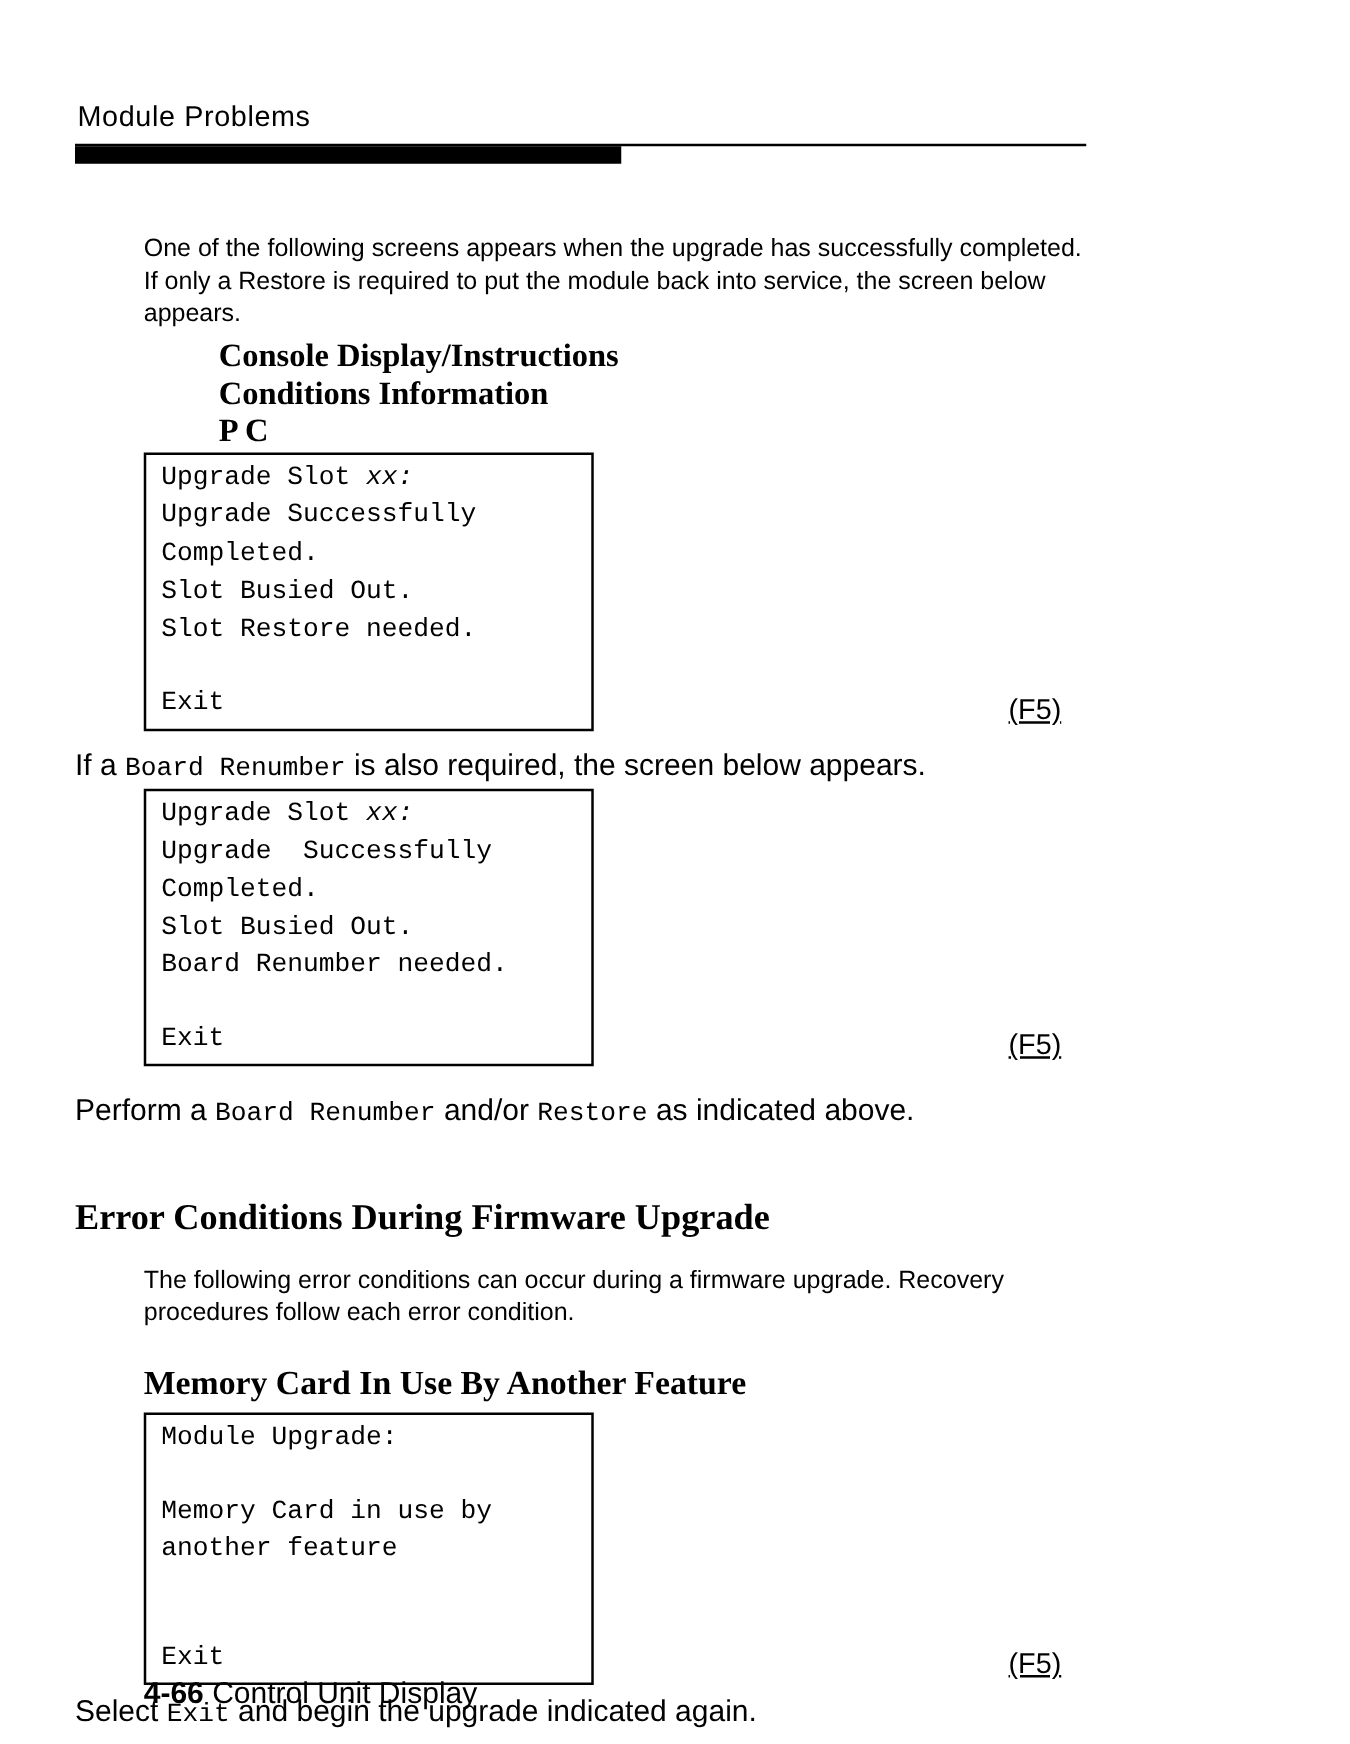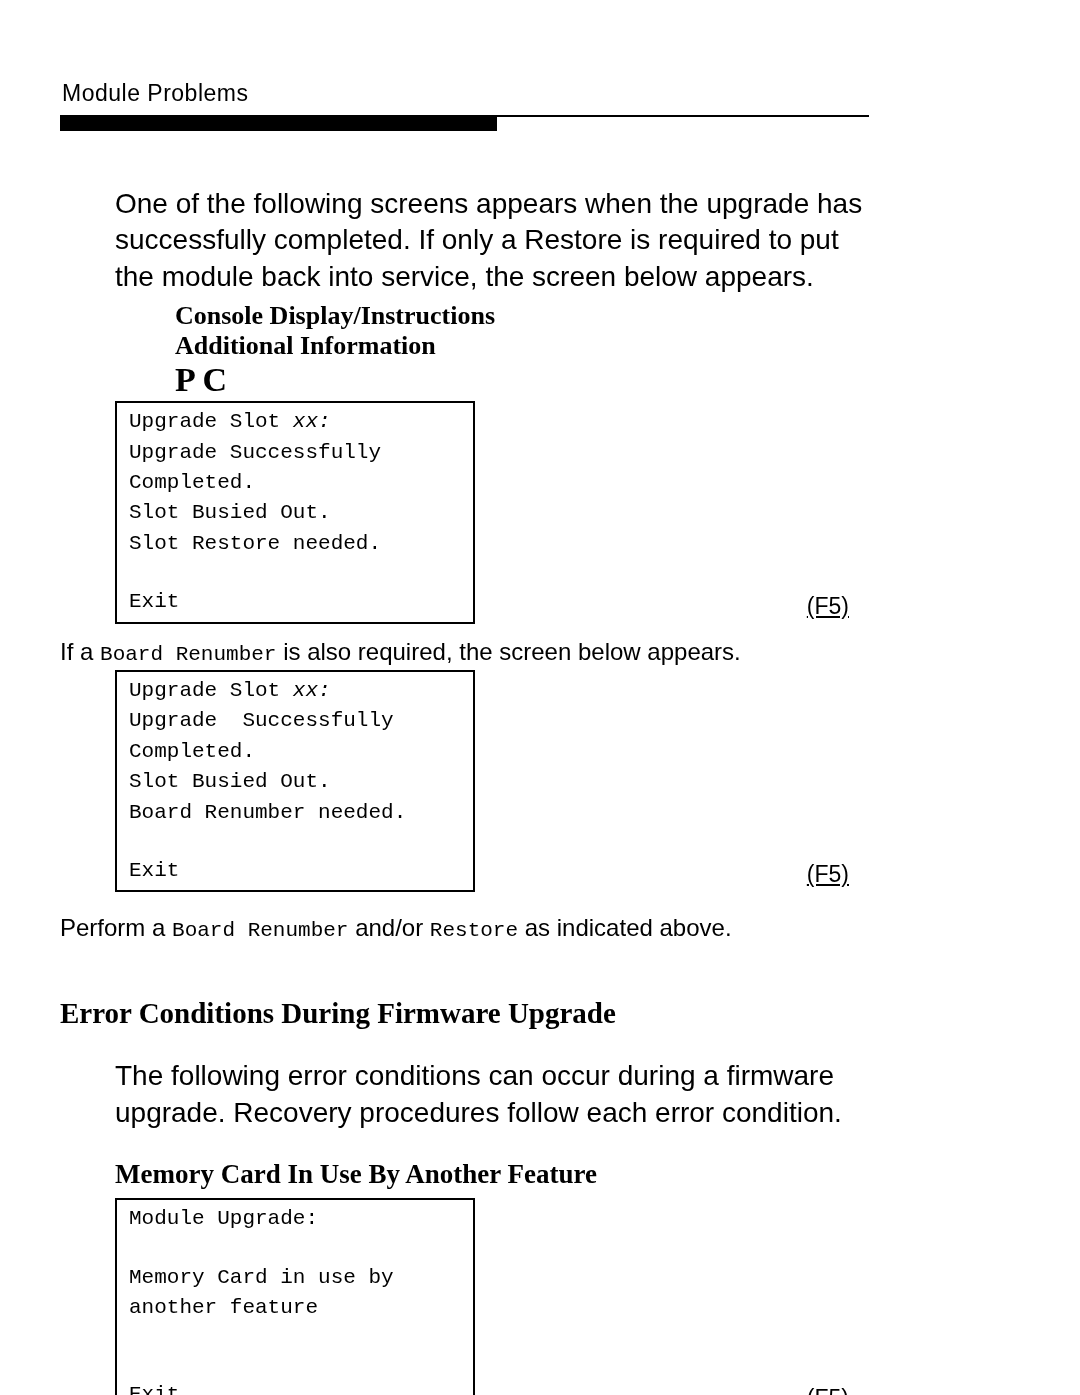"One of the following screens" .para { font-size: 28px -> 20px }
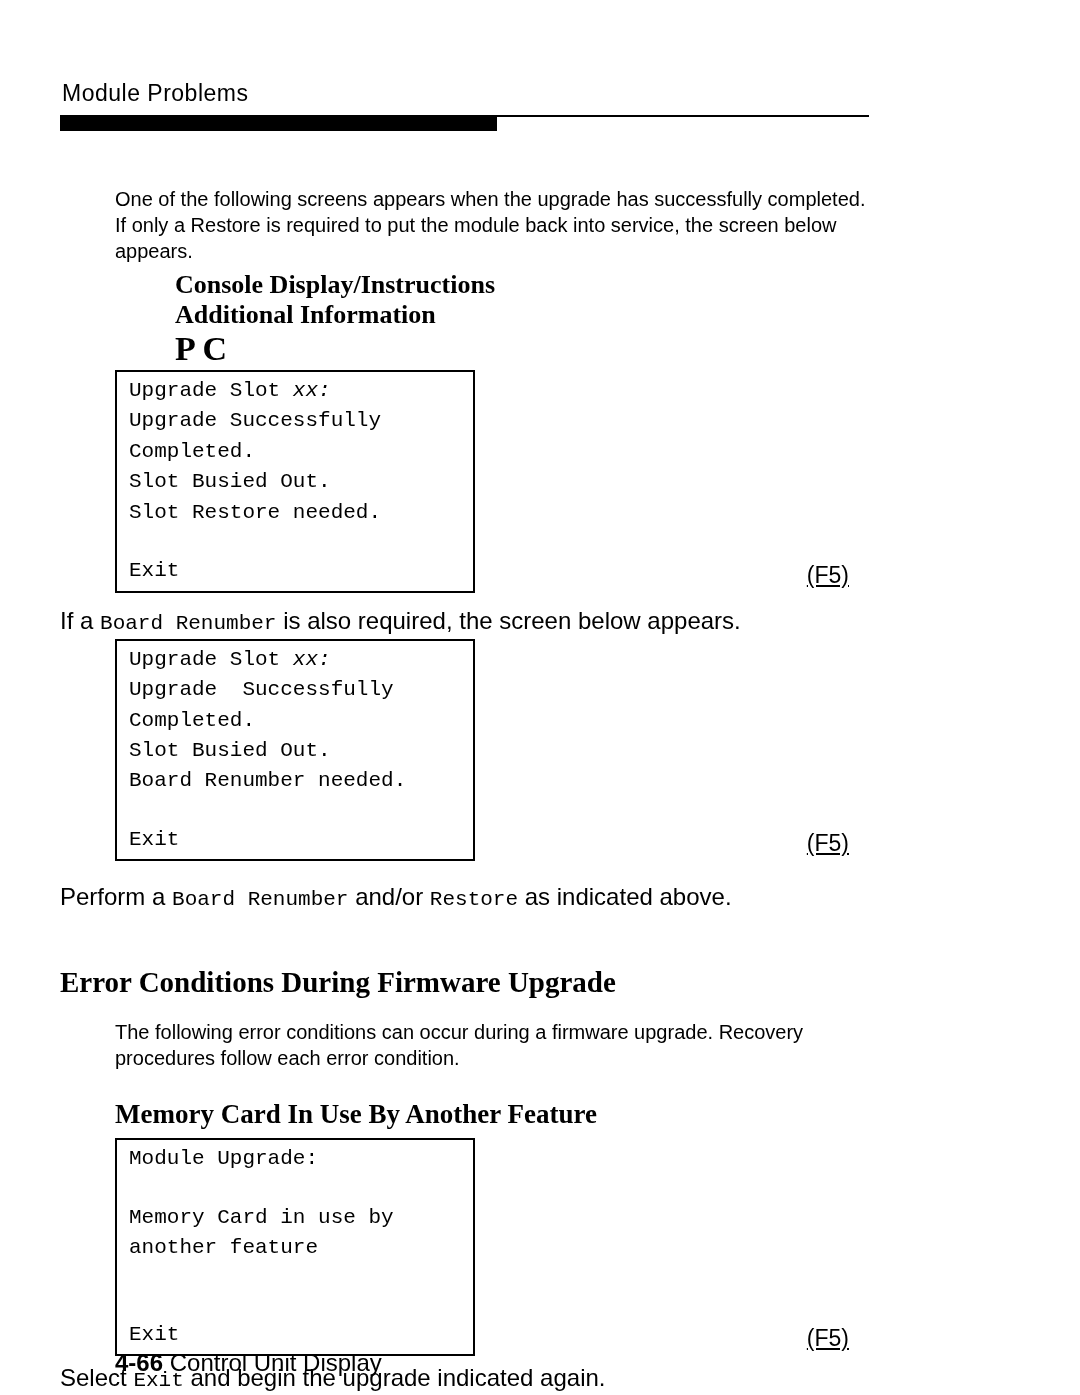"Additional Information" span.label-mid { text: Additional -> Conditions }
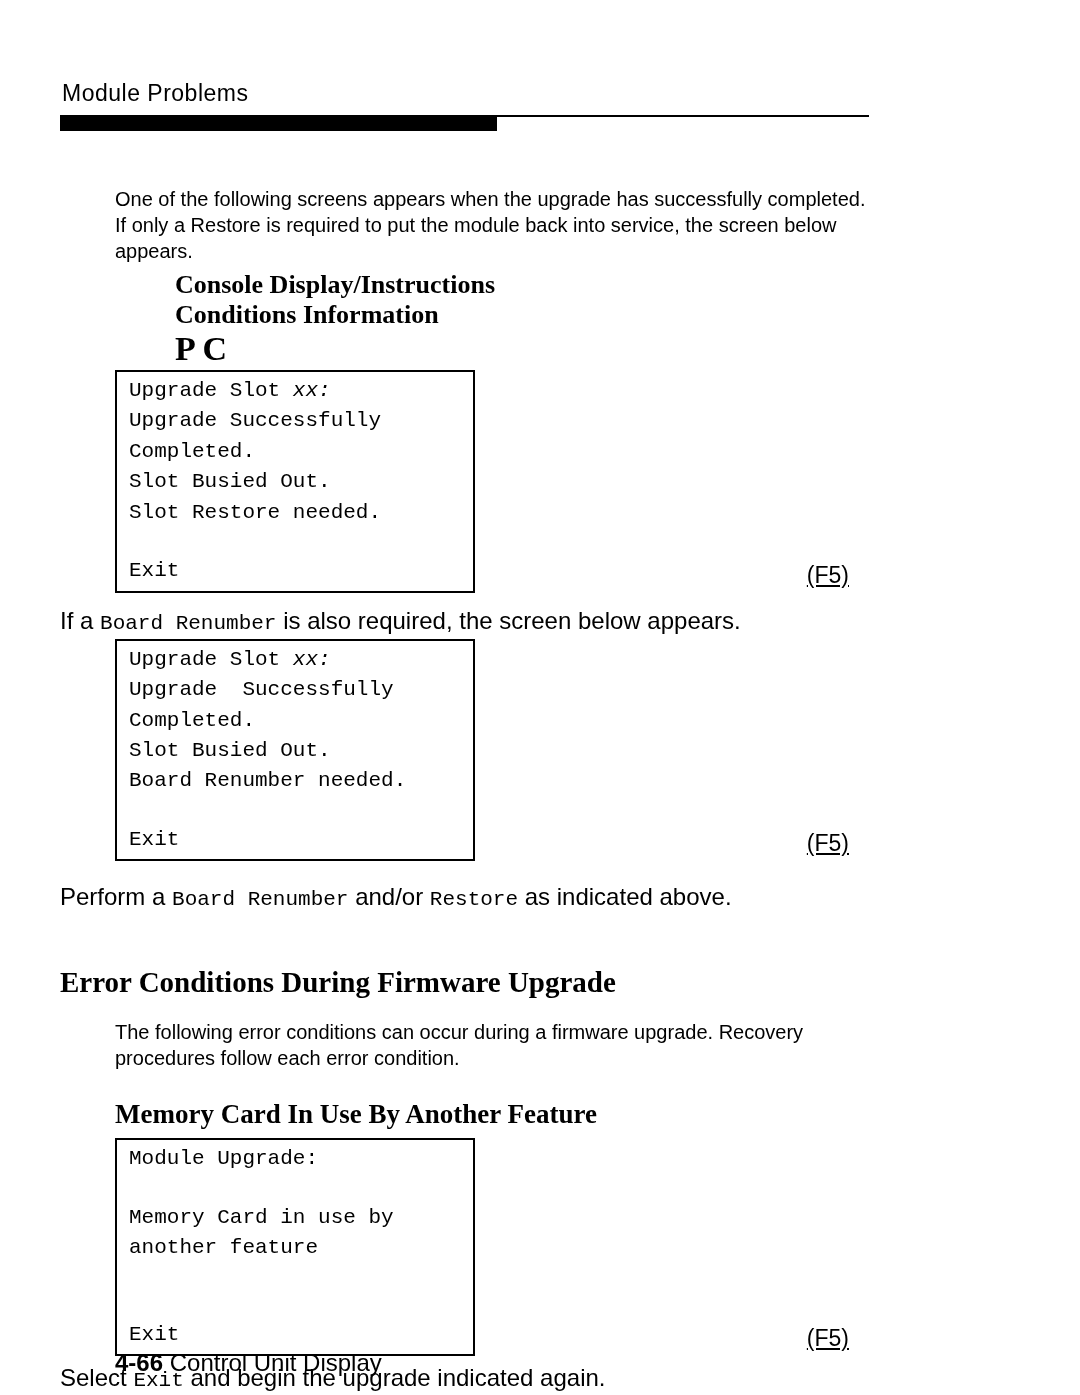"P C" .console-row .label-right { font-size: 34px -> 26px }
